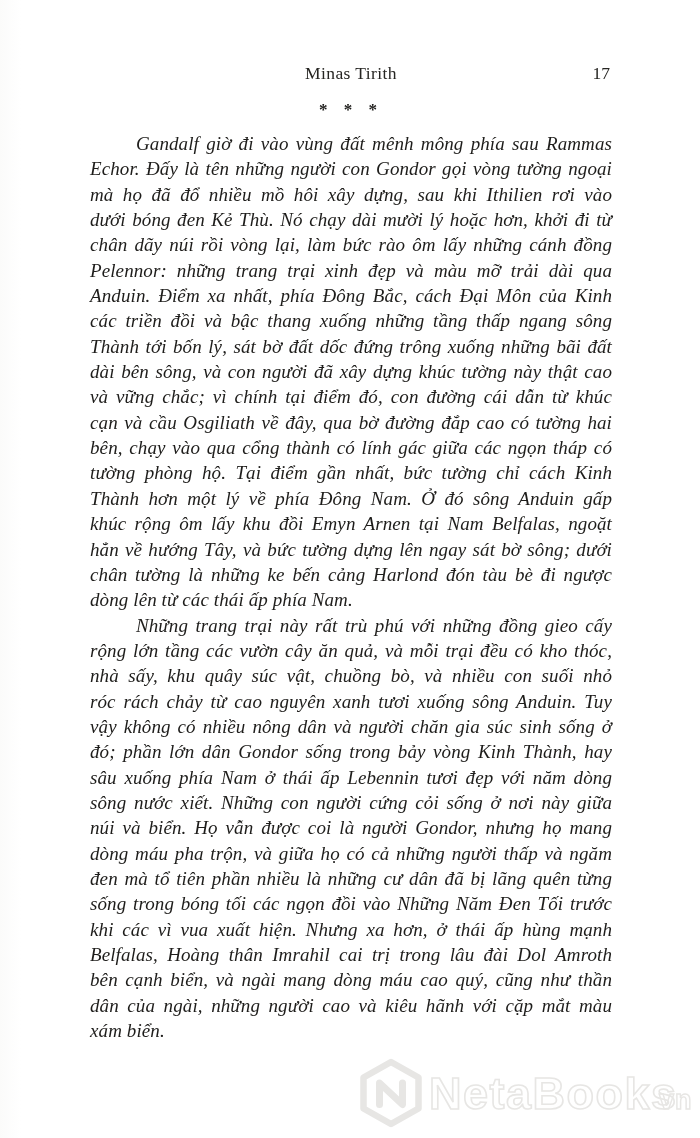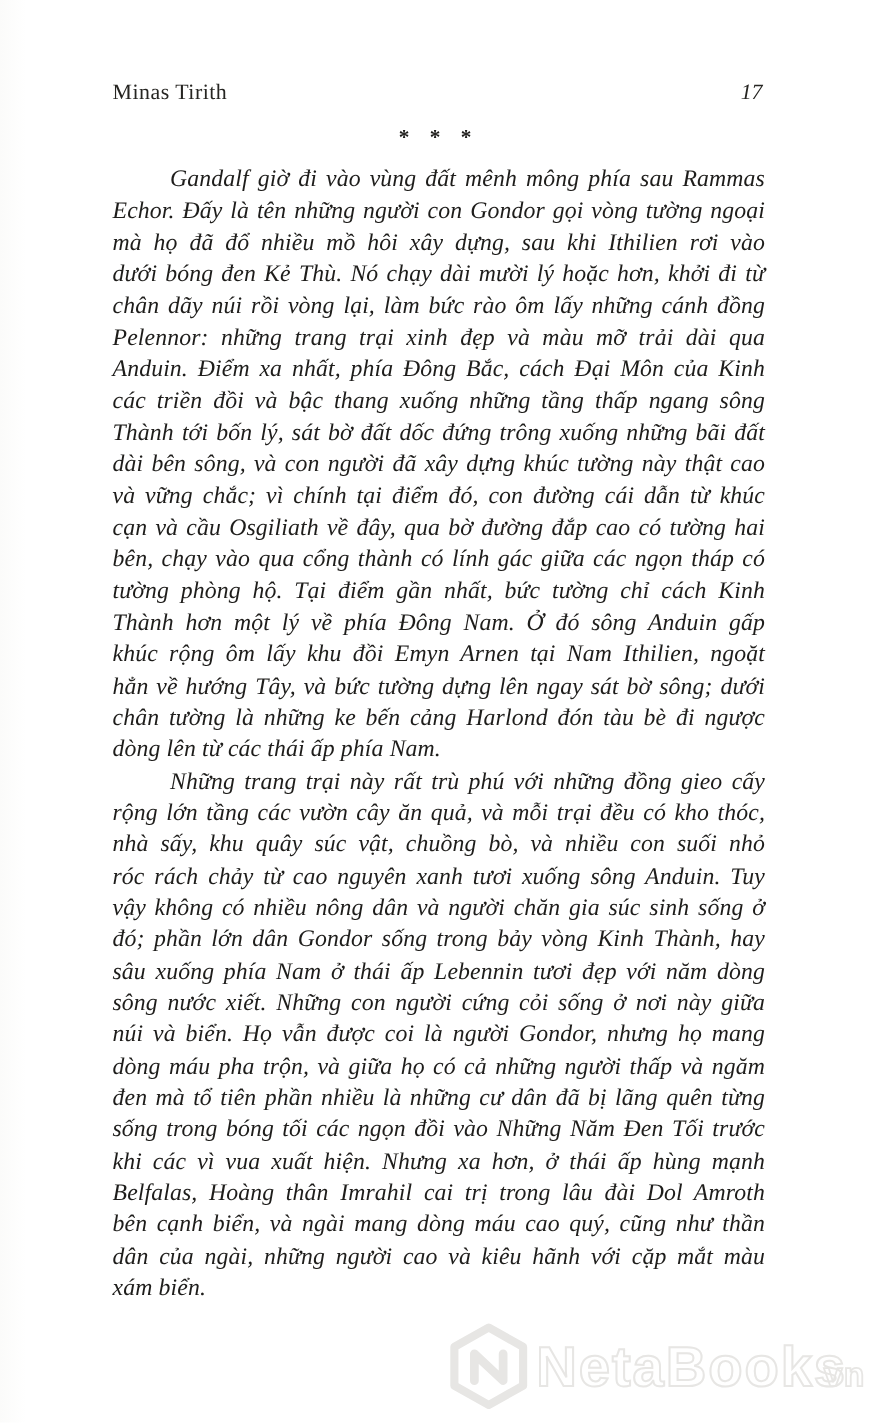"Minas Tirith" .running-title { text-align: none -> center }
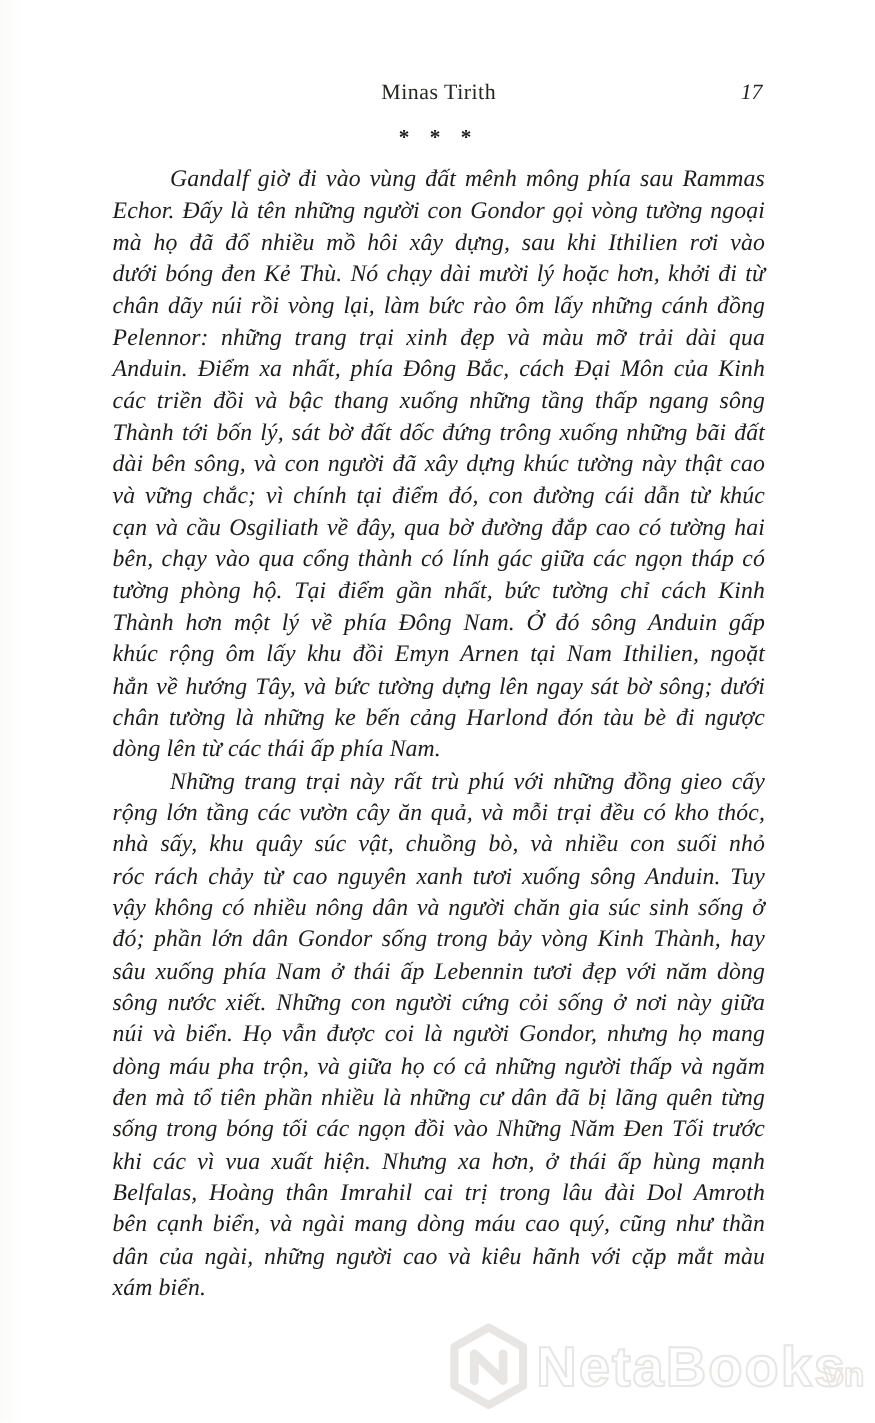"17" .page-number { font-style: italic -> none }
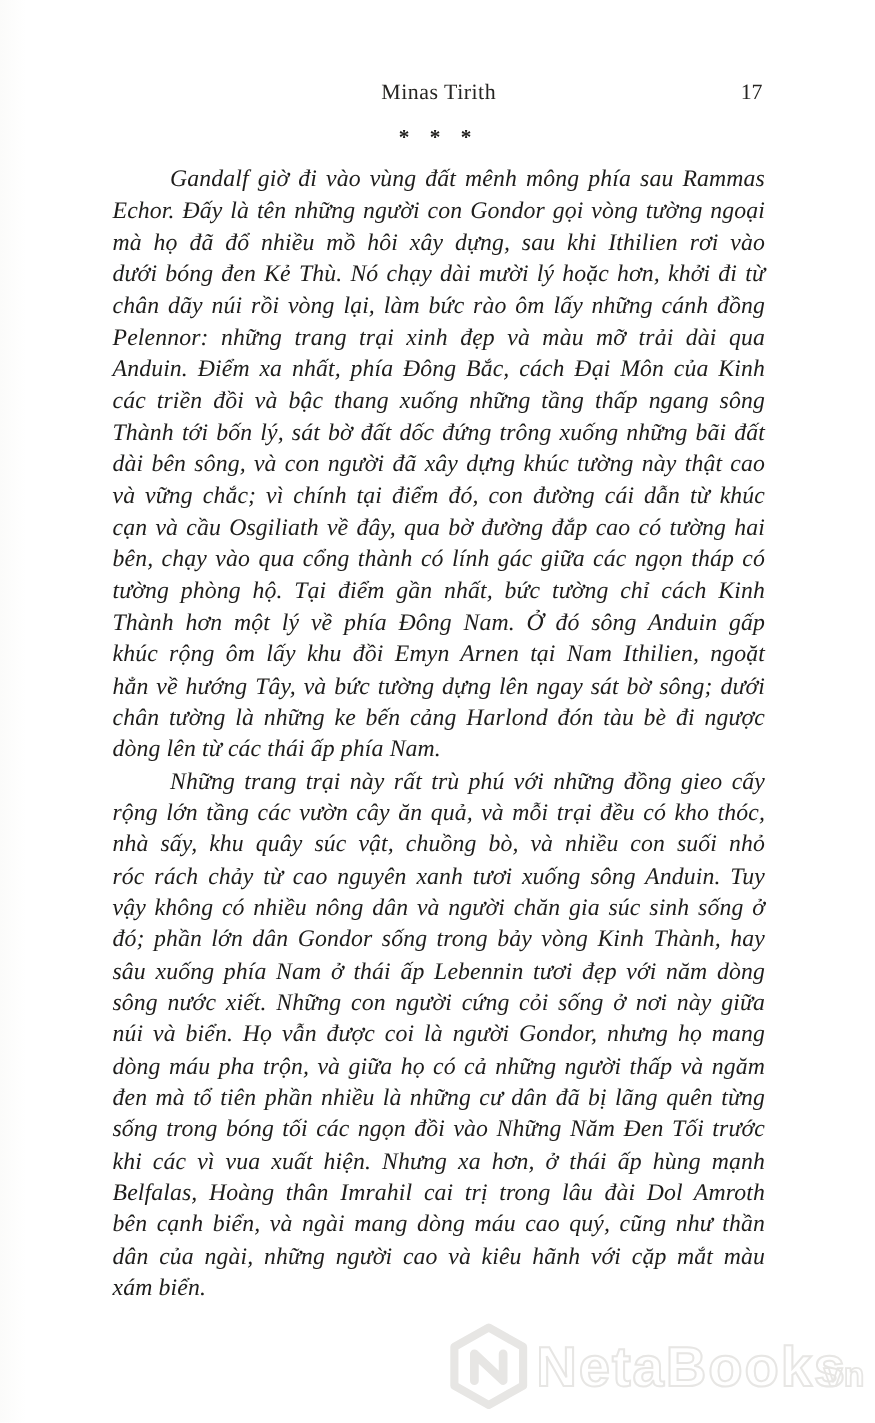"khúc rộng ôm lấy khu" div.line { text: Ithilien -> Belfalas }
